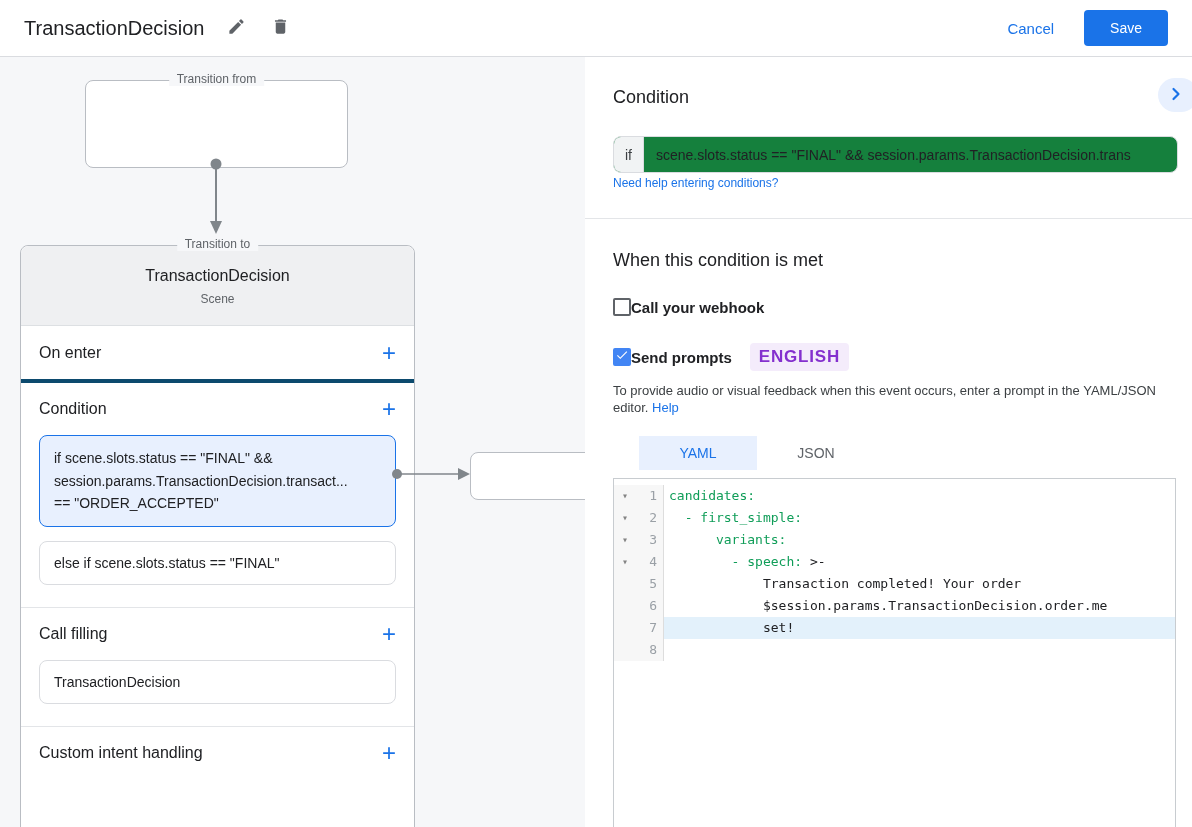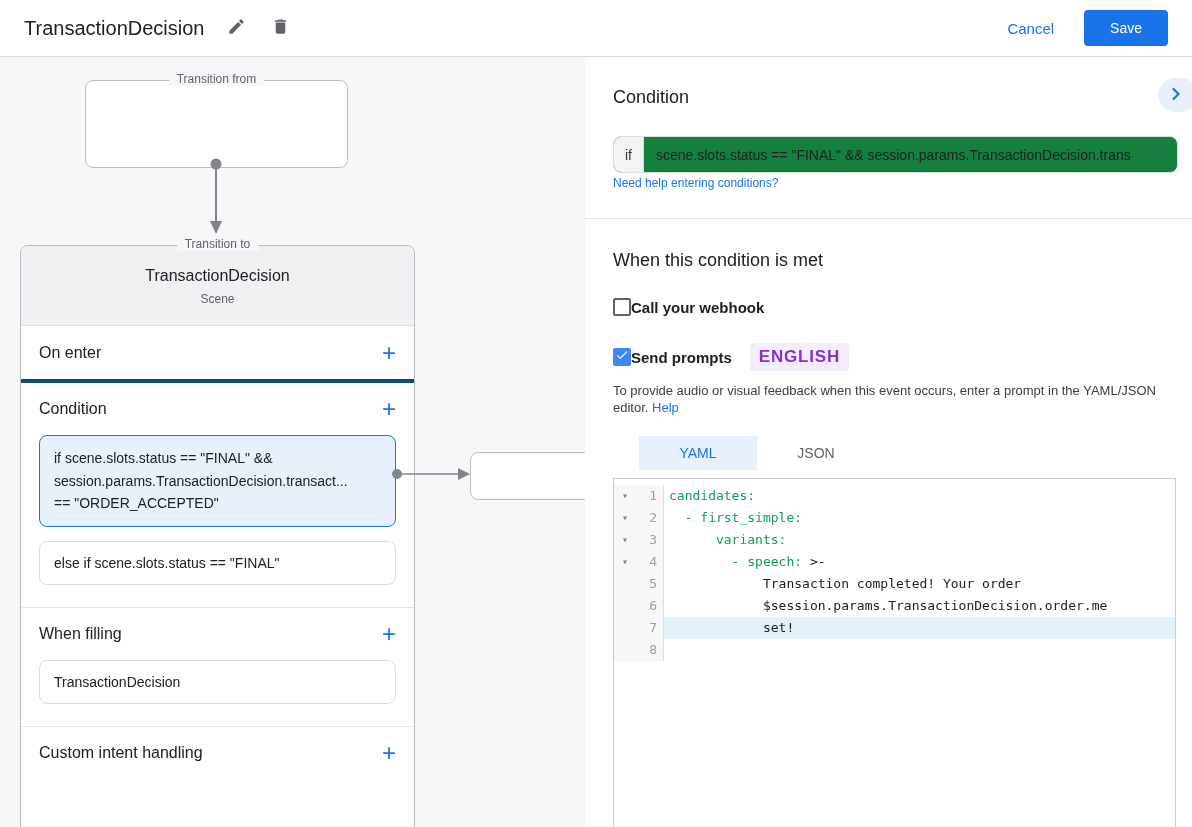"When filling" span.sec-label { text: When -> Call }
